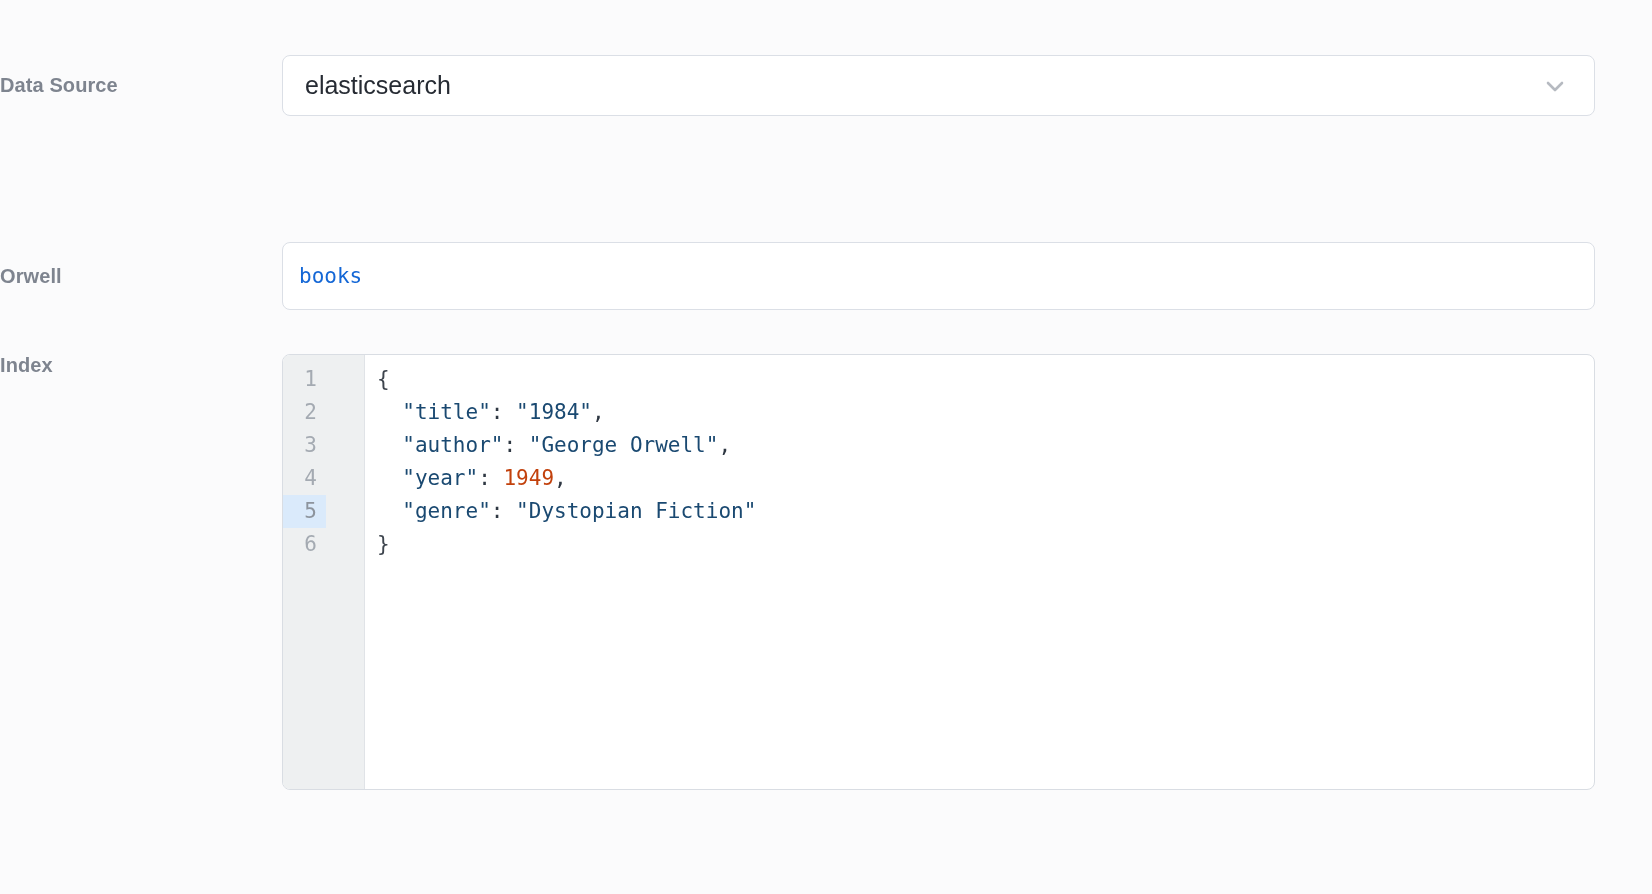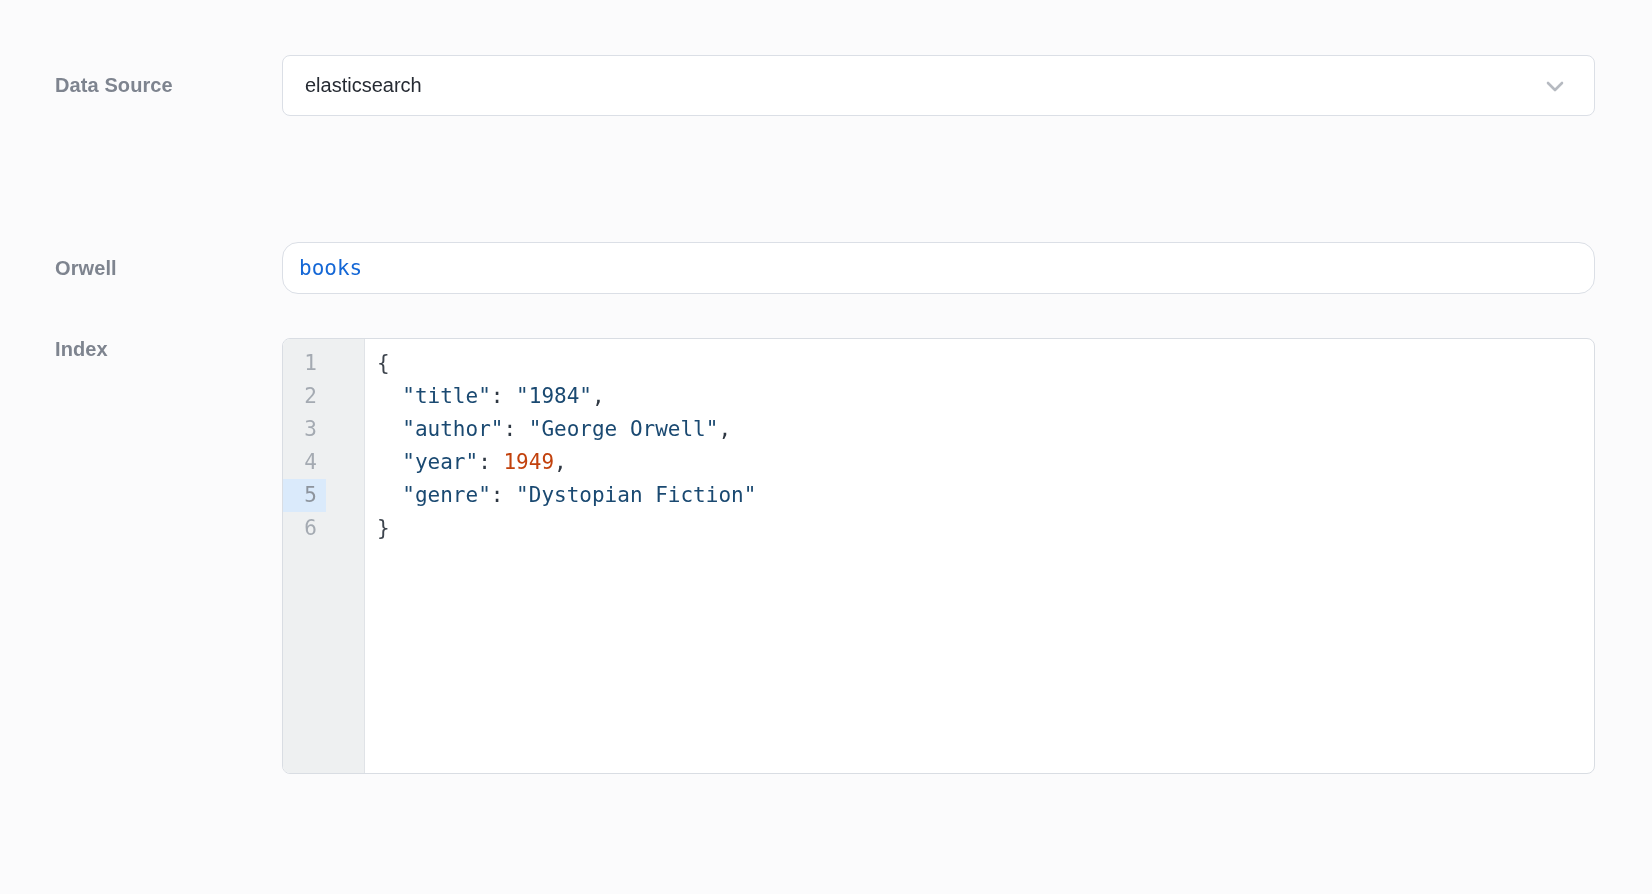"Data Source" .label-col { padding-left: 55px -> none }
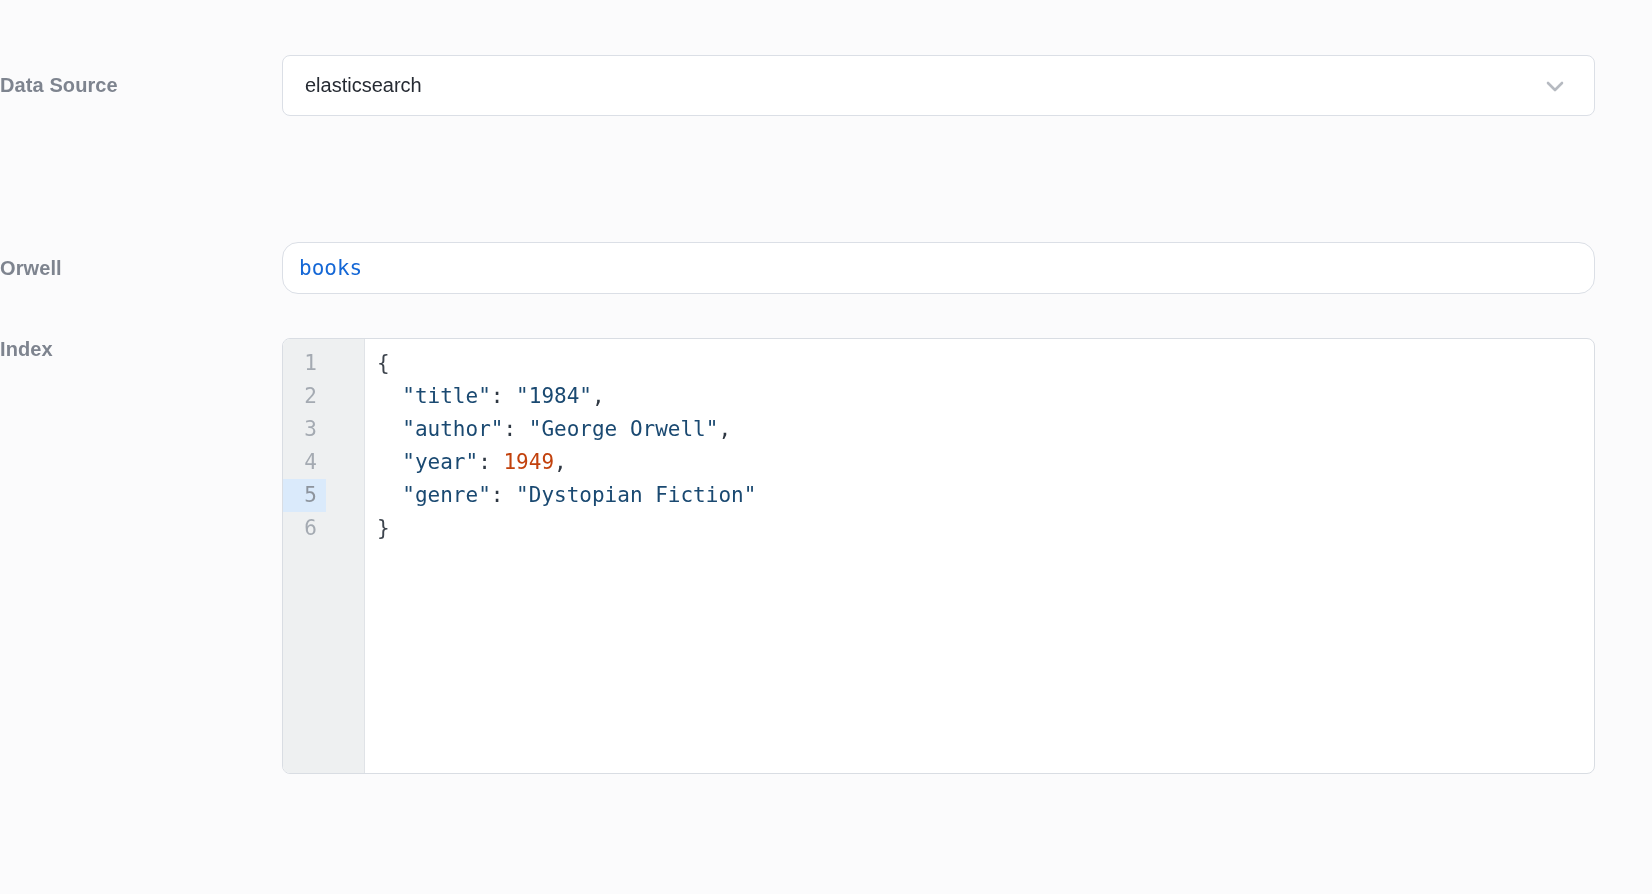"elasticsearch" .select-value { font-size: 20px -> 25px }
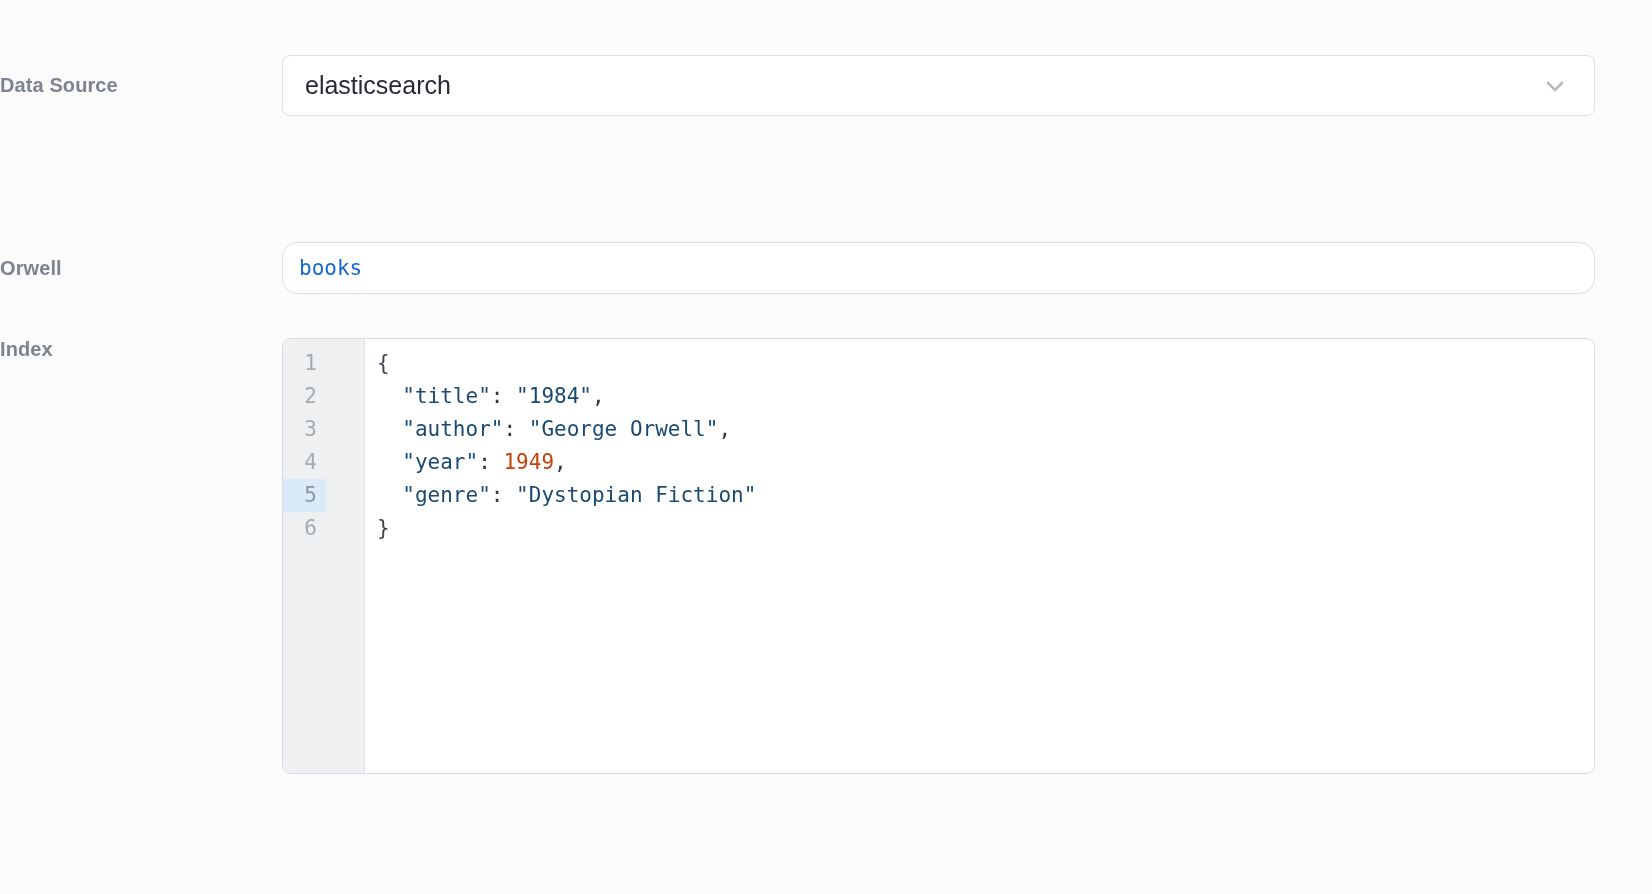"books" .text-input { border-radius: 16px -> 8px; height: 52px -> 68px }
